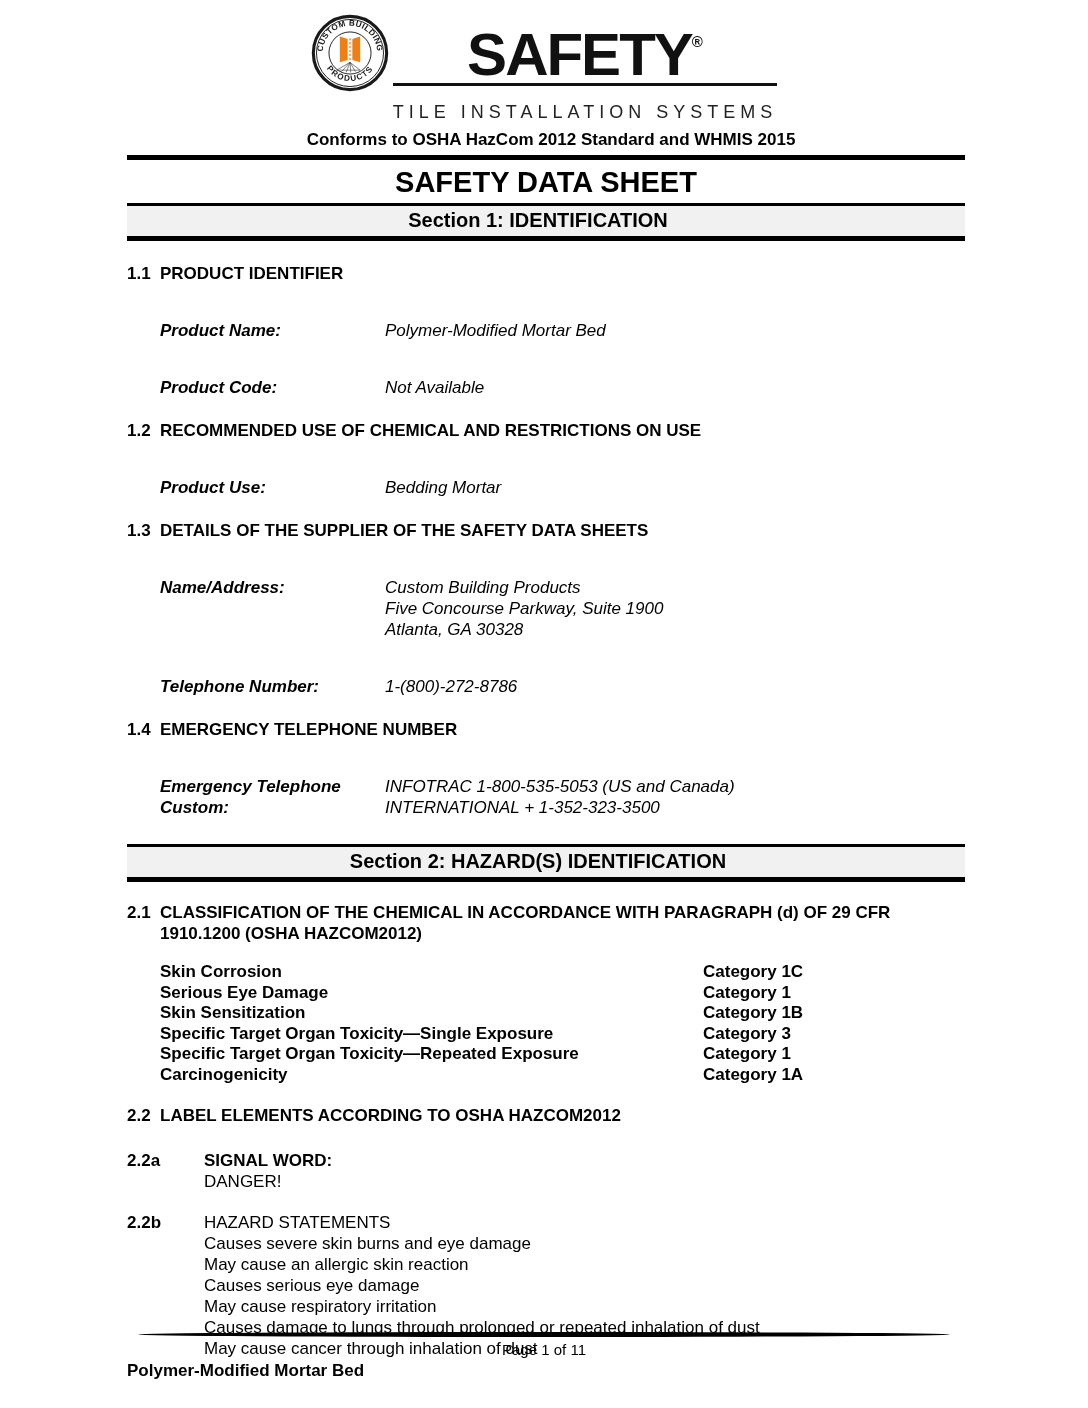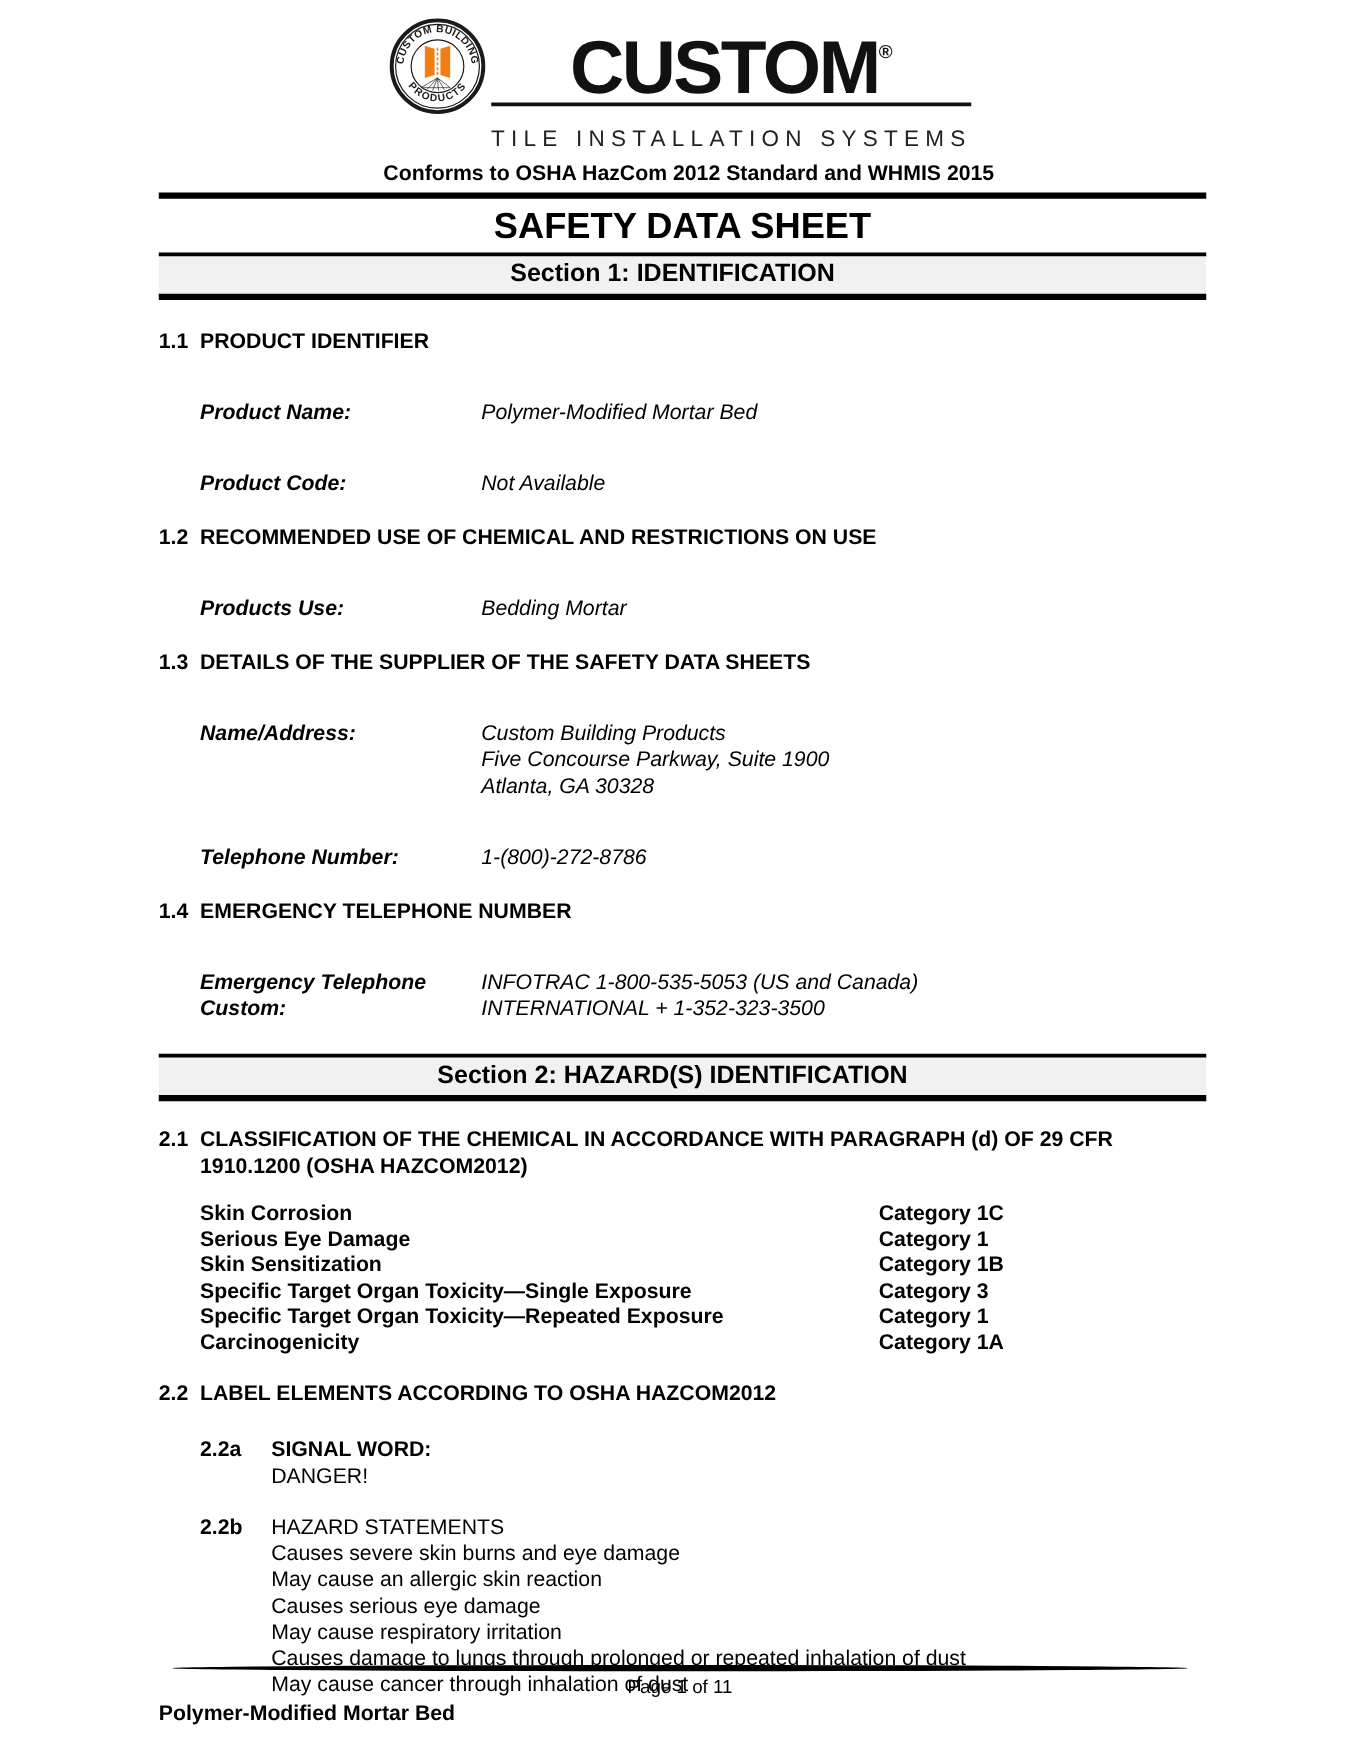"CUSTOM" span { text: CUSTOM -> SAFETY }
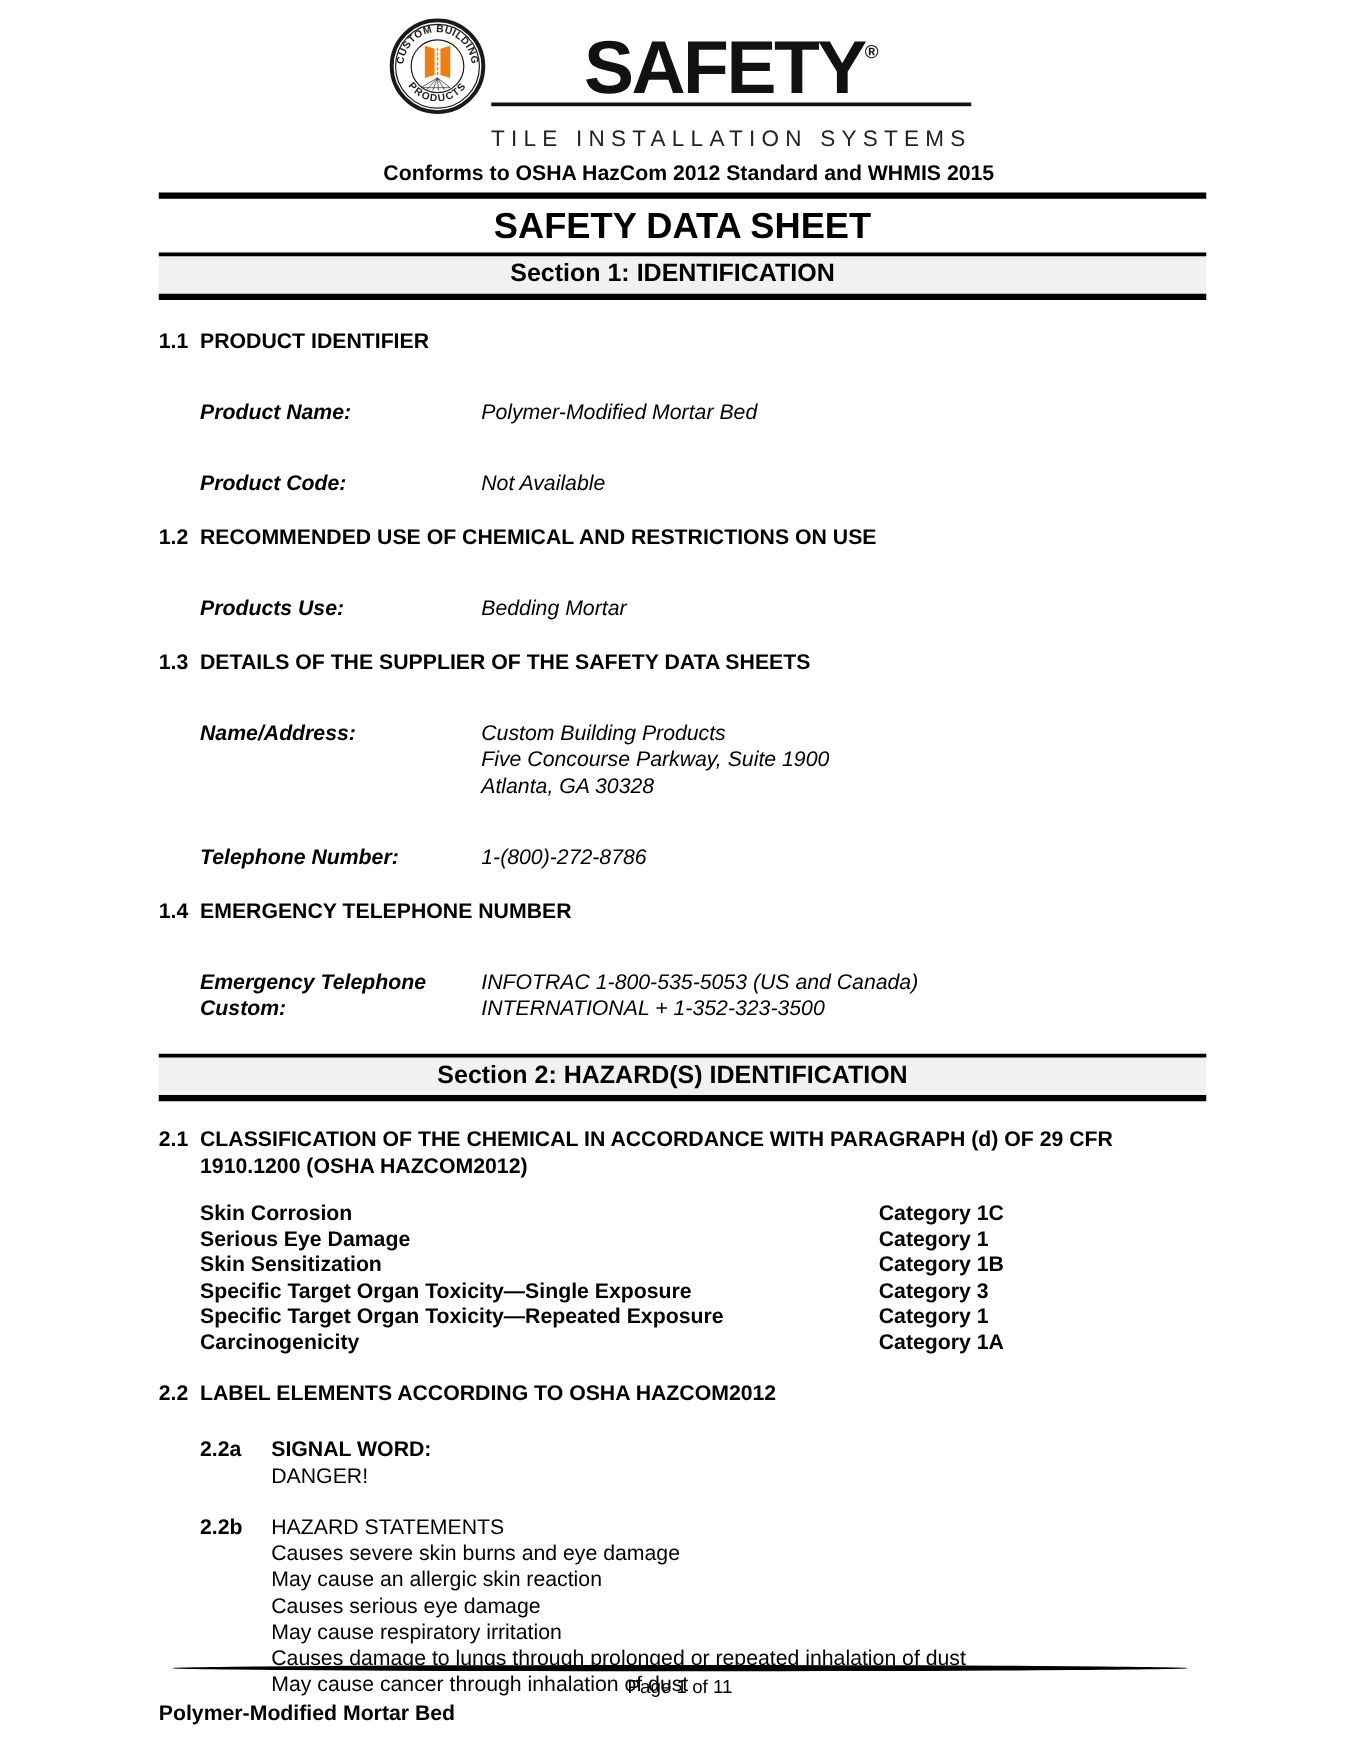"Products Use:" span.f-label { text: Products -> Product }
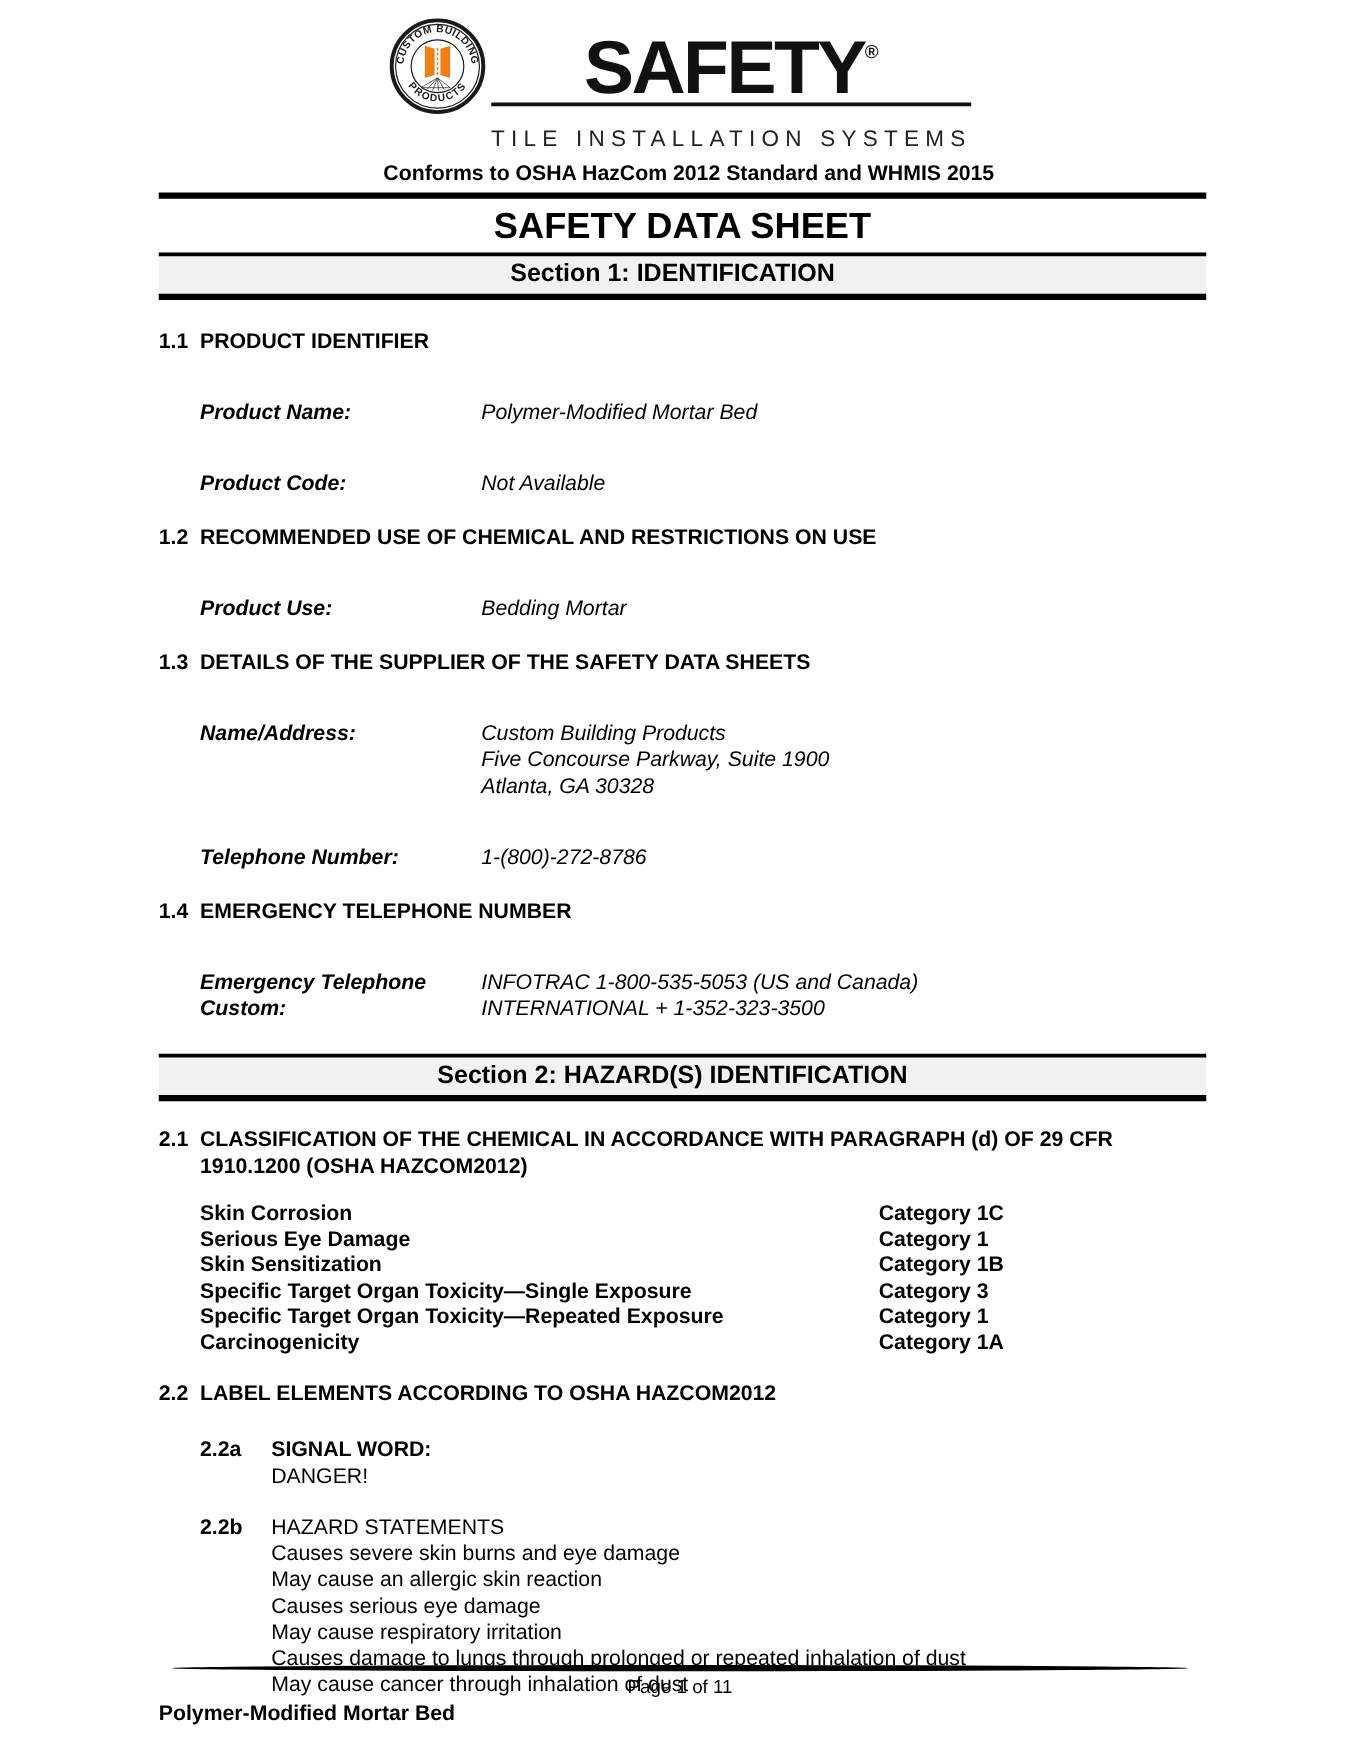"2.2a" .sub-block { gap: none -> 20px; margin-left: 33px -> none }
